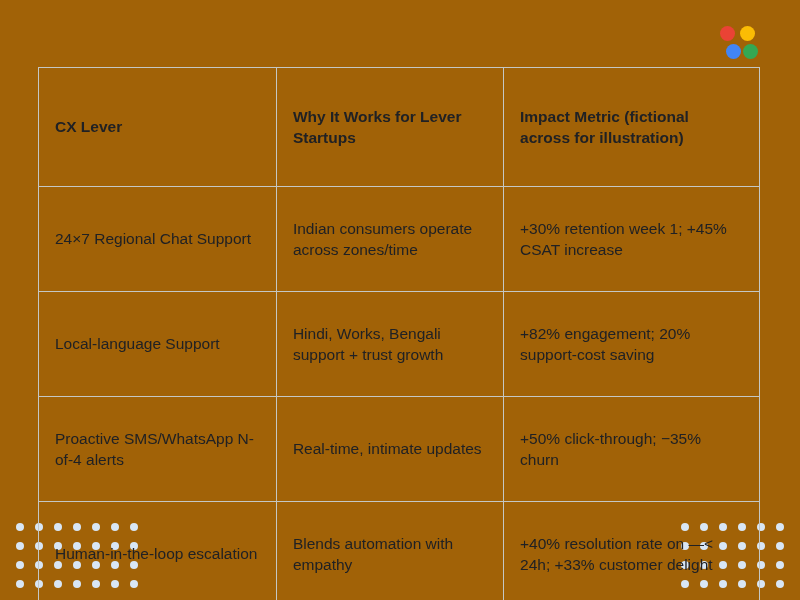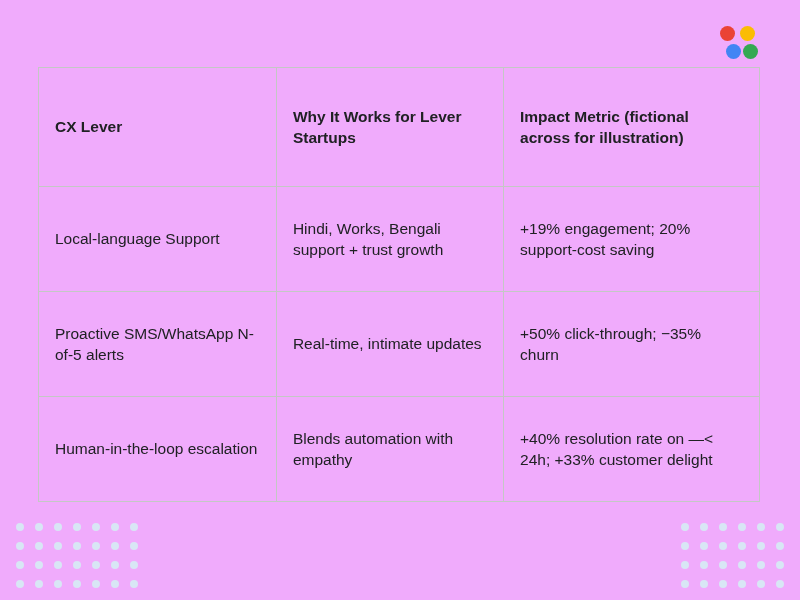"CX Lever" .slide { background: #f0abfc -> #a16207 }
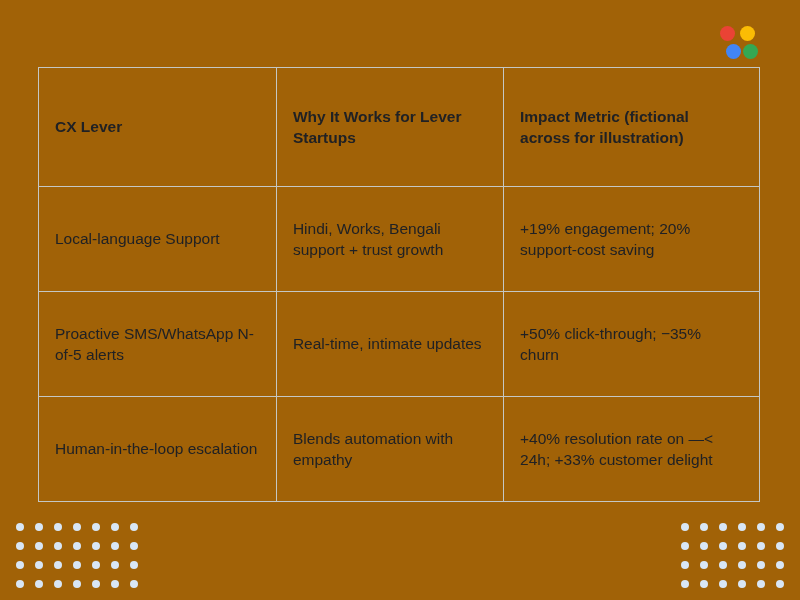"24×7 Regional Chat Support" tr { html: none -> <tr> <td>24×7 Regional Chat Support</td> <td>Indian consumers operate across zones/time</td> <td>+30% retention week 1; +45% CSAT increase</td> </tr> }
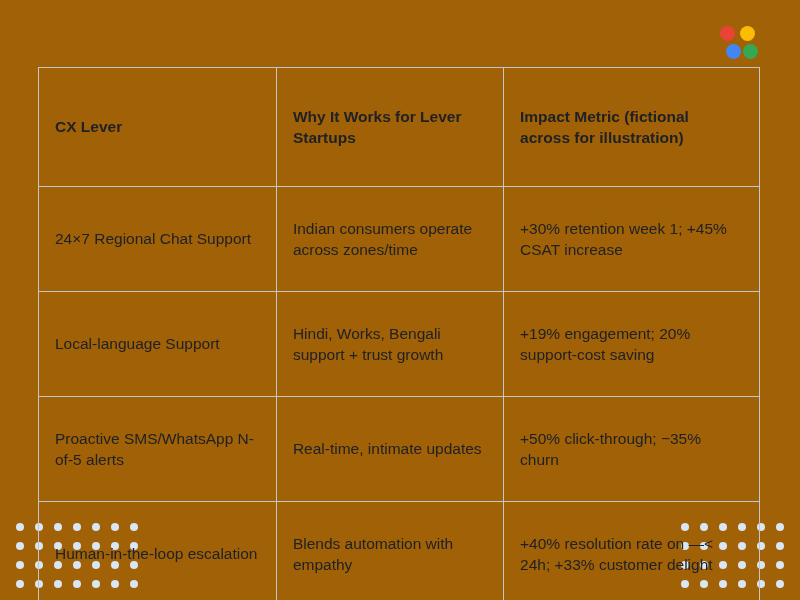"+19% engagement; 20% support-cost saving" td { text: +19% -> +82% }
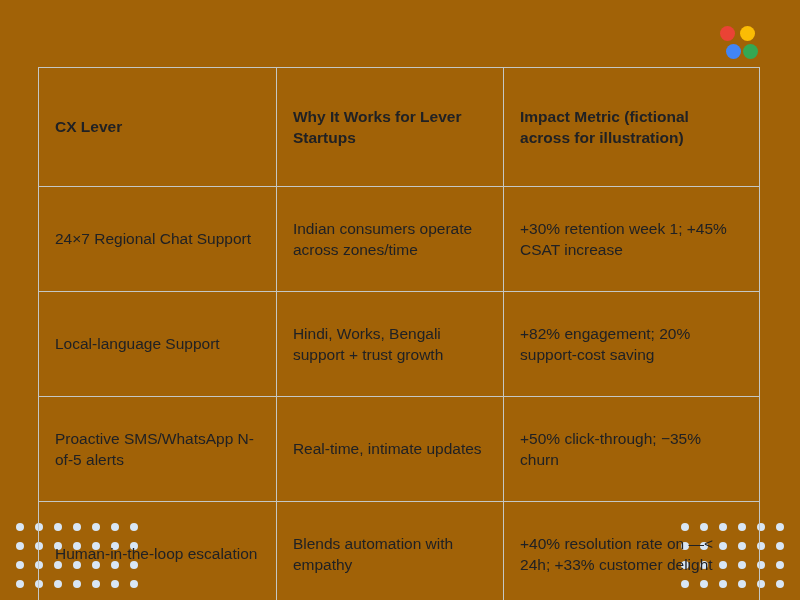"Proactive SMS/WhatsApp N-of-5 alerts" td { text: N-of-5 -> N-of-4 }
